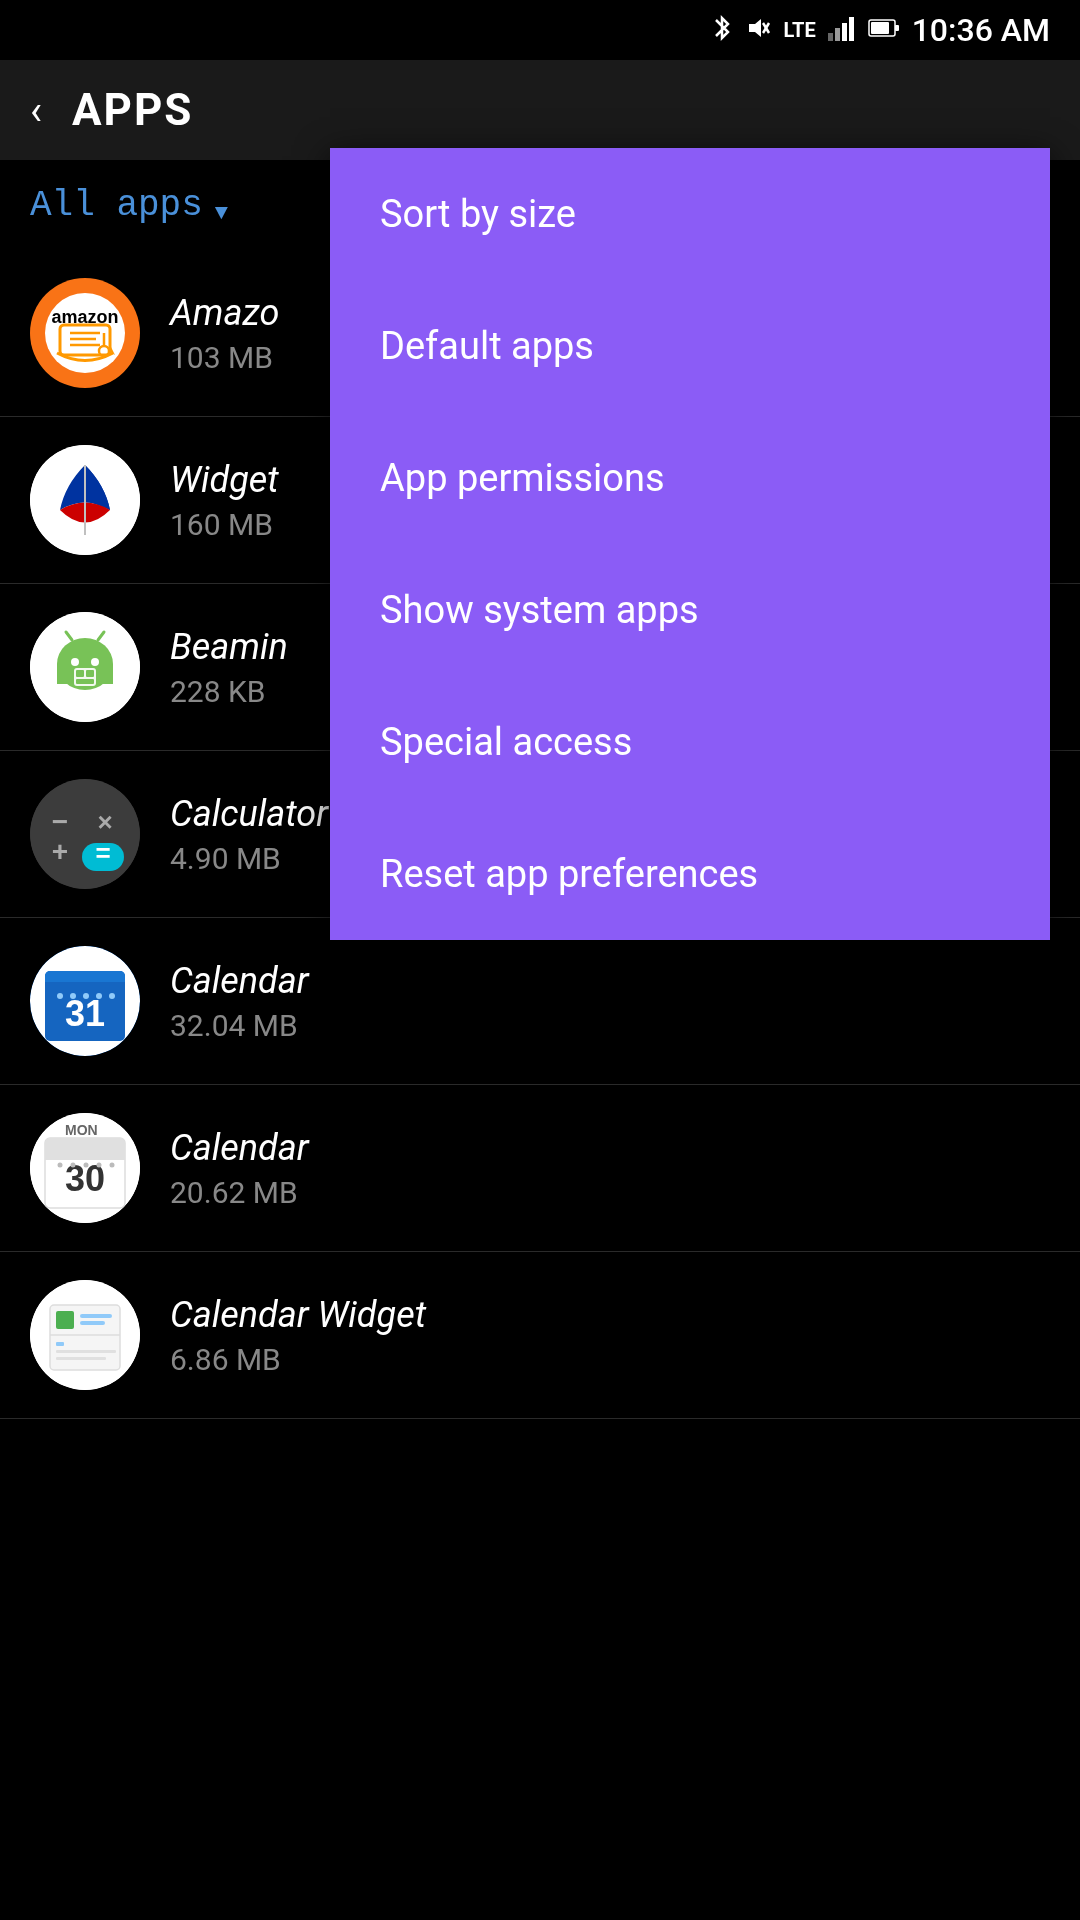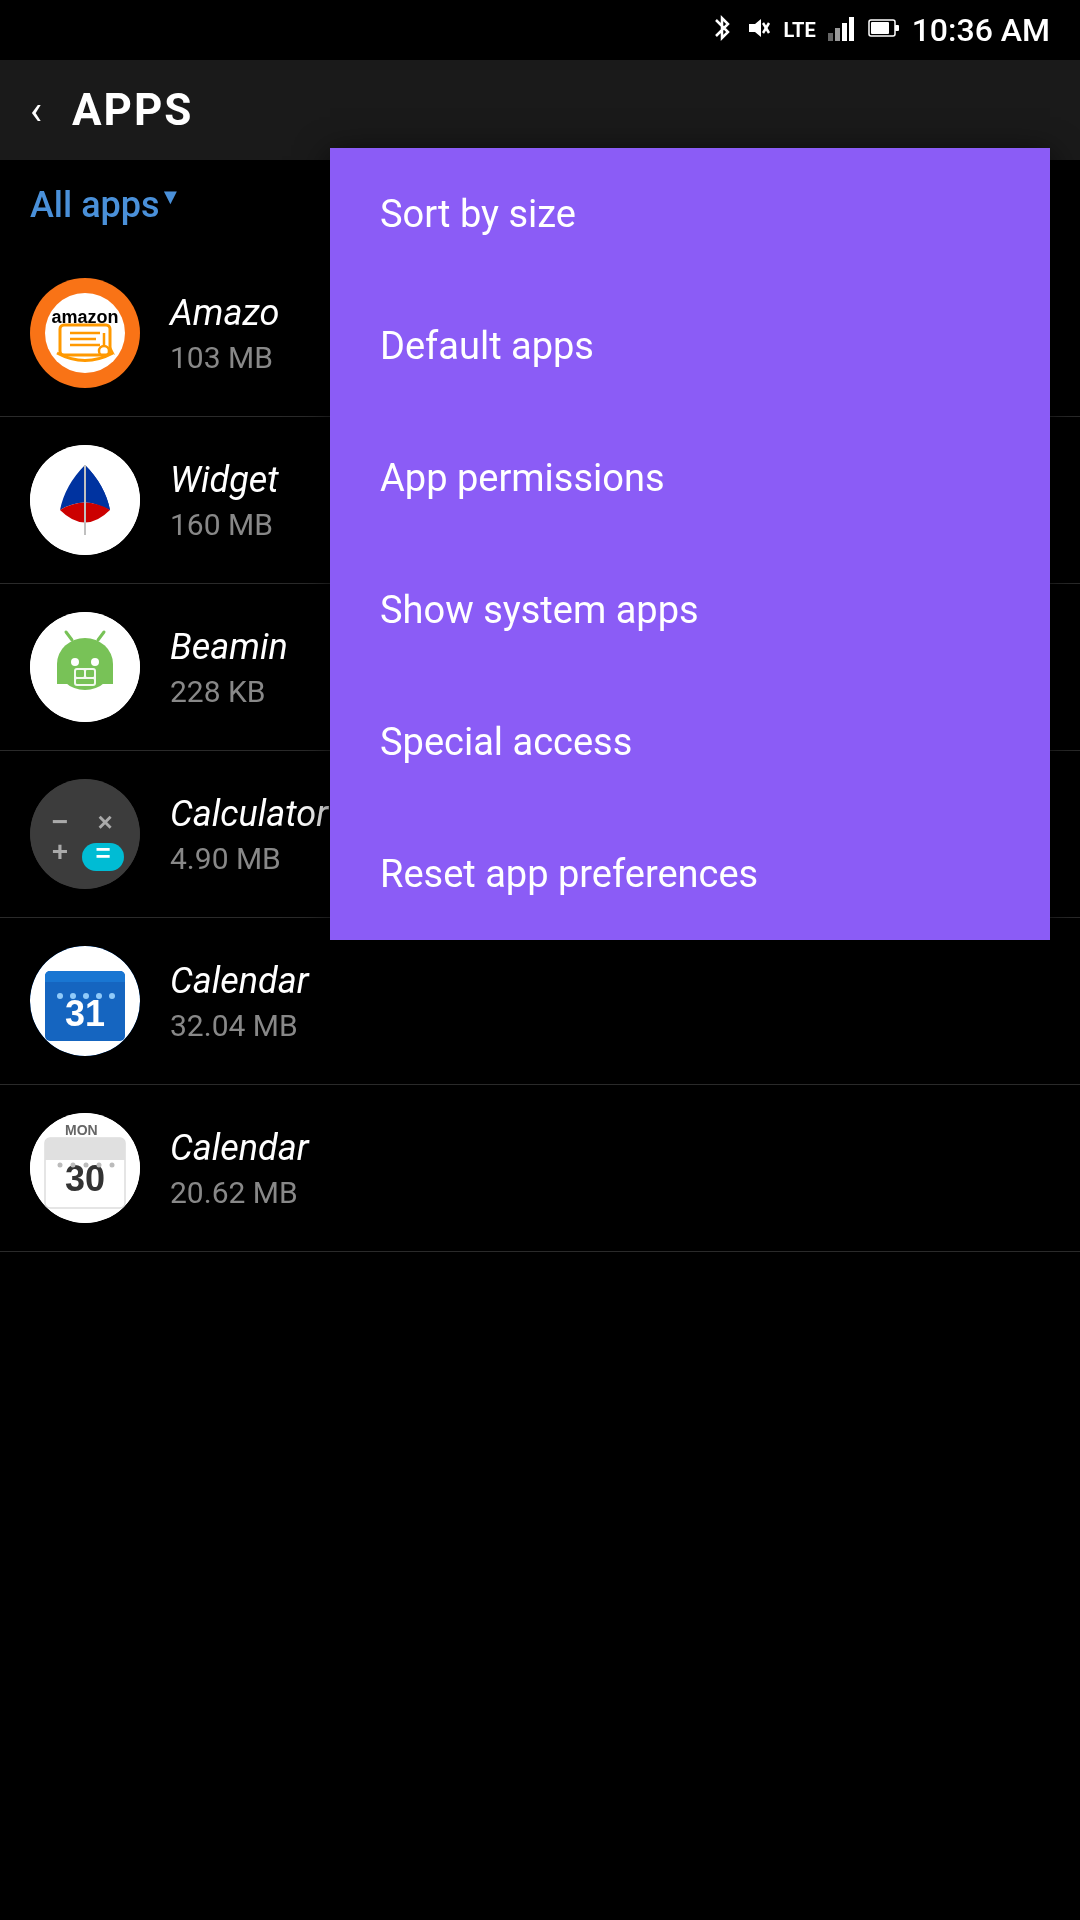"All apps" .filter-label { align-items: flex-start -> flex-end; font-family: none -> Liberation Mono, monospace; gap: none -> 12px }
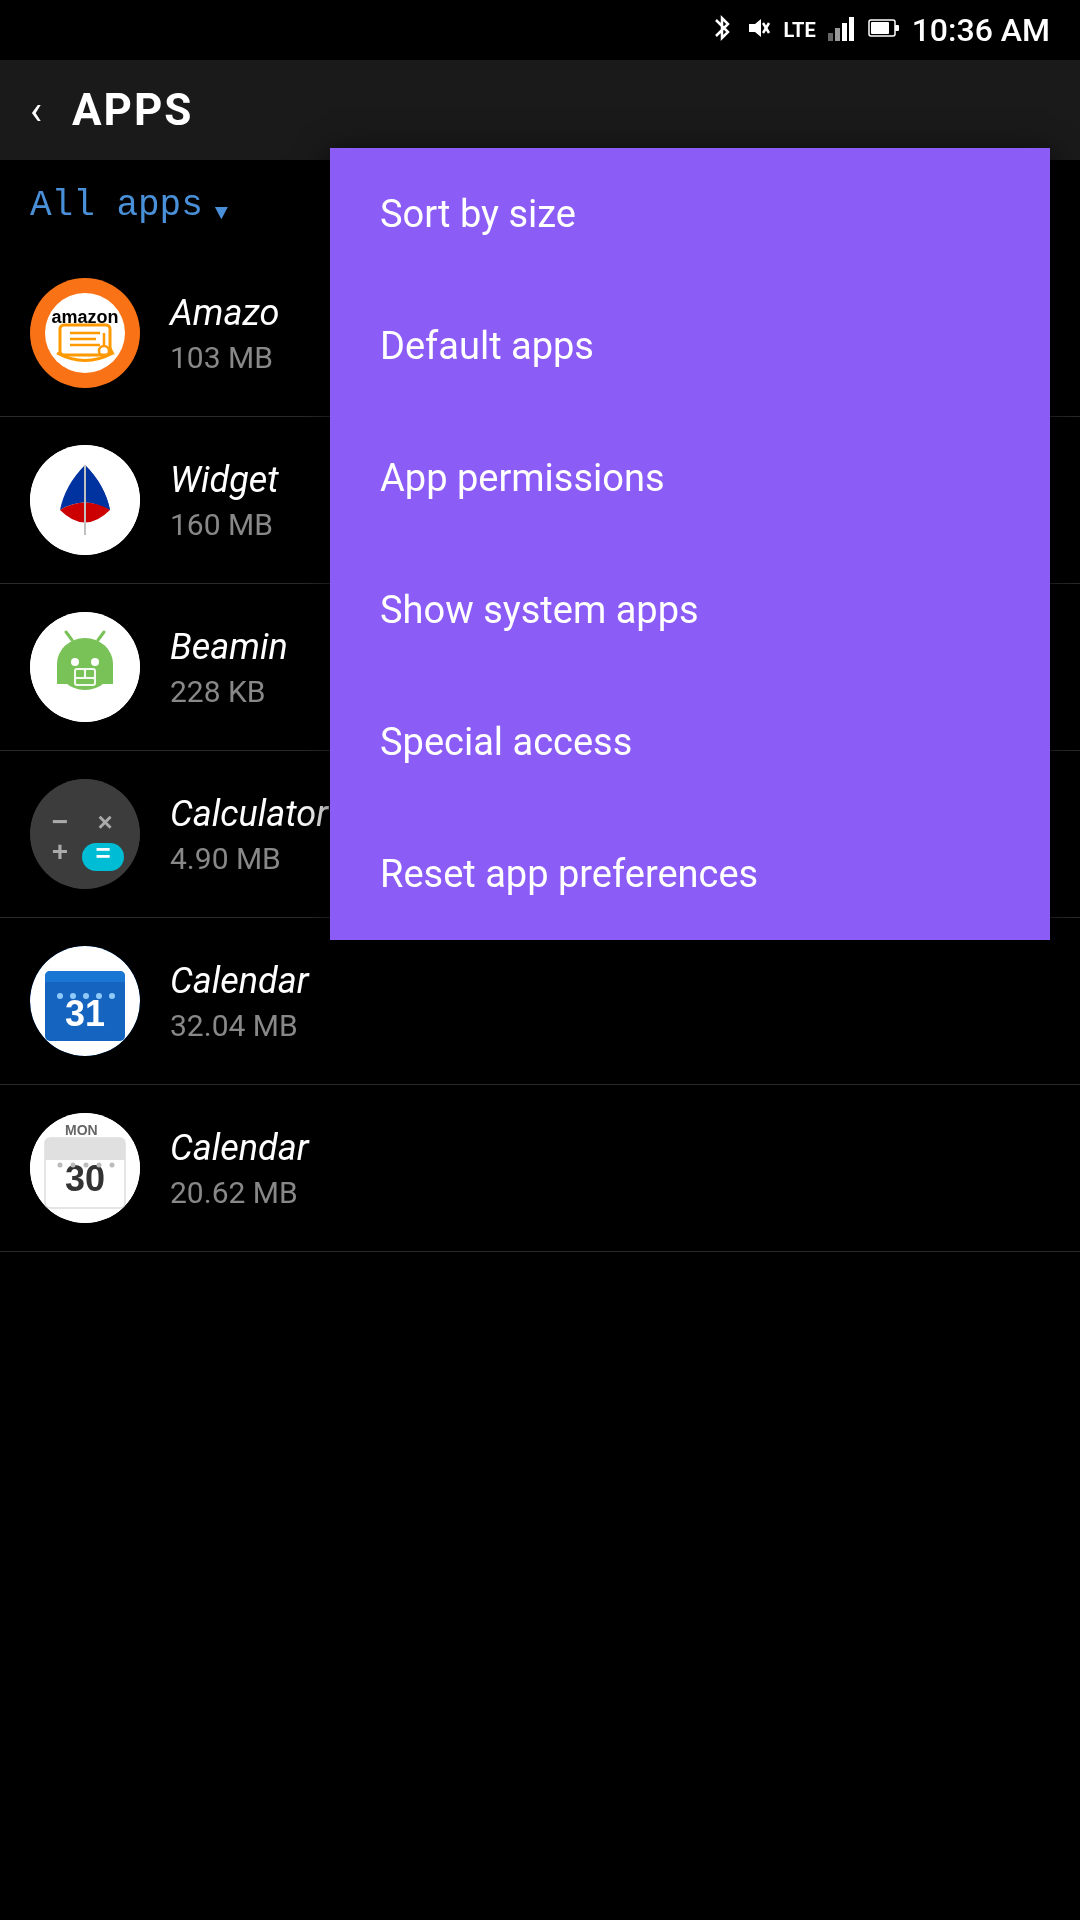"Calendar Widget" div.app-item { html: none -> <div> <div> <svg> <circle></circle> <rect></rect> <rect></rect> <rect></rect> <rect></rect> <line></line> <rect></rect> <rect></rect> <rect></rect> </svg> </div> <div> <span>Calendar Widget</span> <span>6.86 MB</span> </div> </div> }
